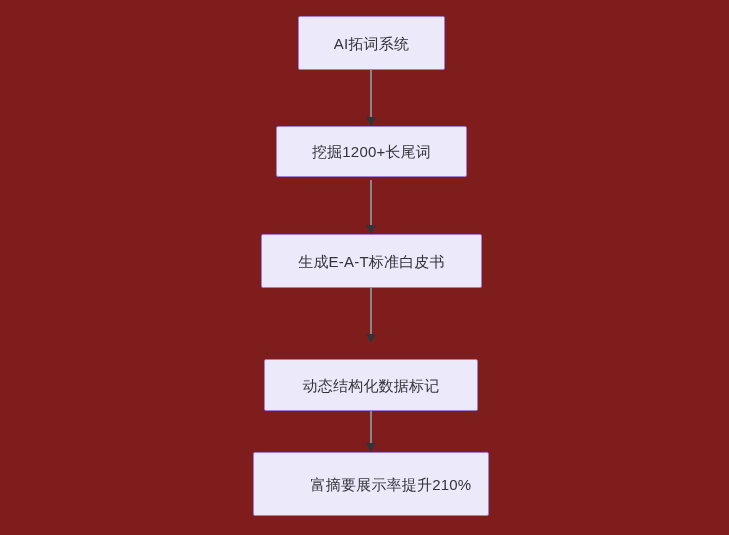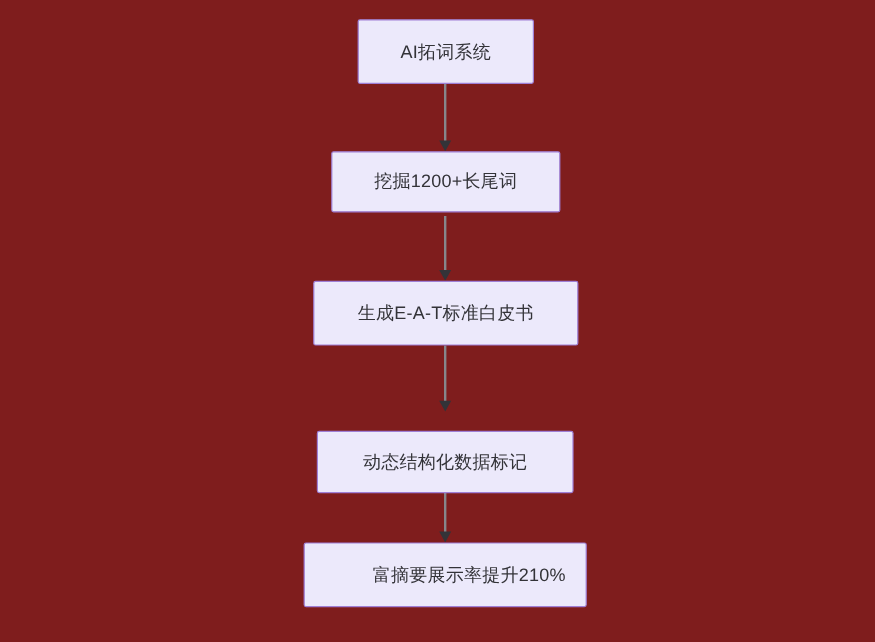"富摘要展示率提升210%" div.node { height: 54px -> 64px }
